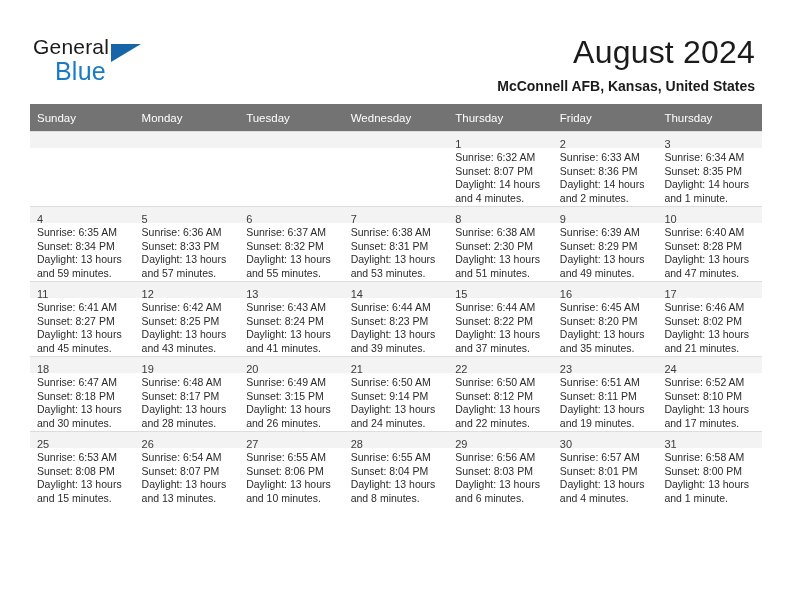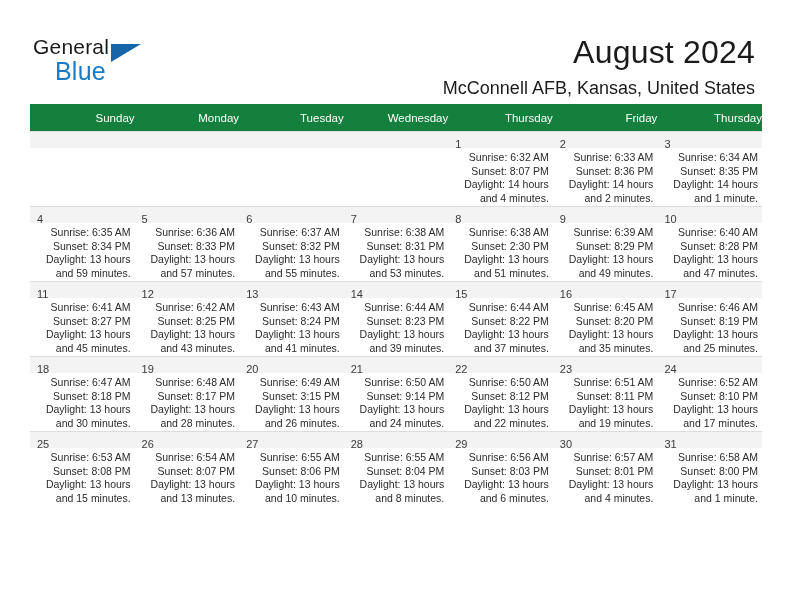"McConnell AFB, Kansas, United States" .subtitle { font-size: 18px -> 14px; font-weight: normal -> bold }
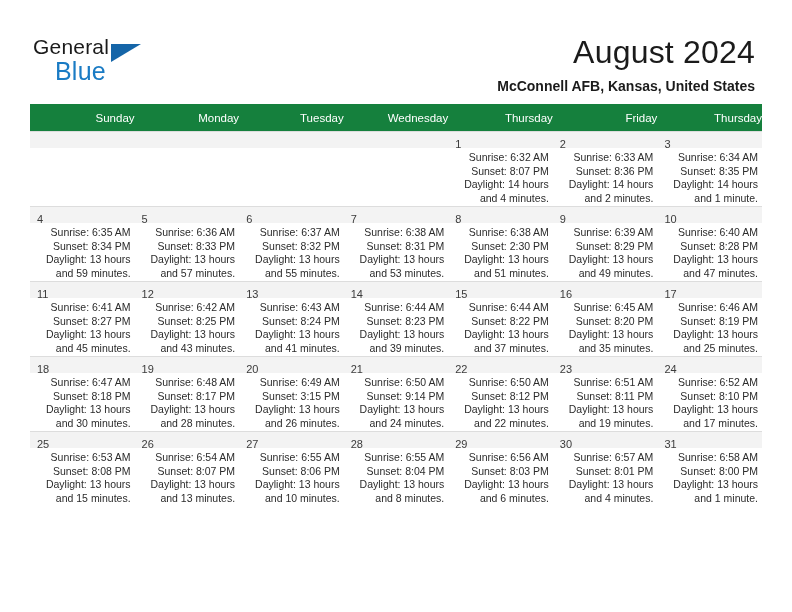"Sunday" .calendar th { background: #15803d -> #737373; text-align: right -> left }
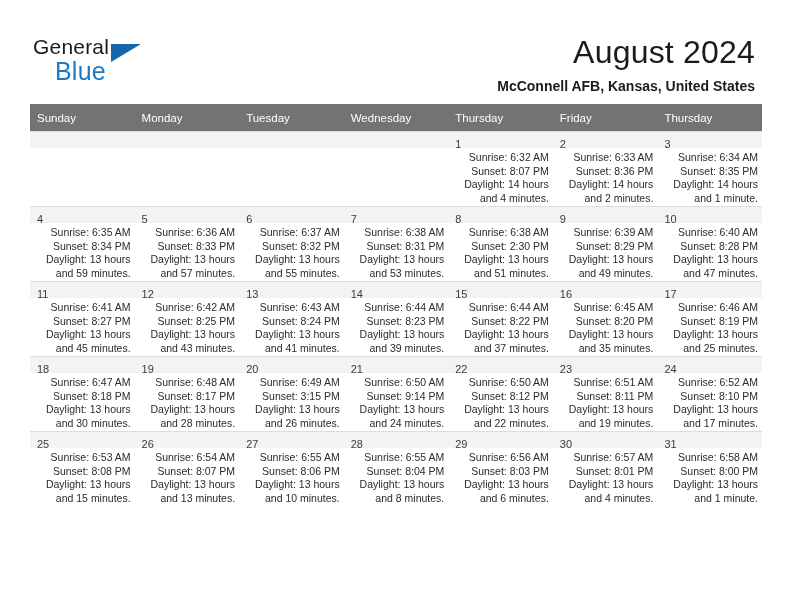"Sunrise: 6:32 AM" .lines { text-align: right -> none }
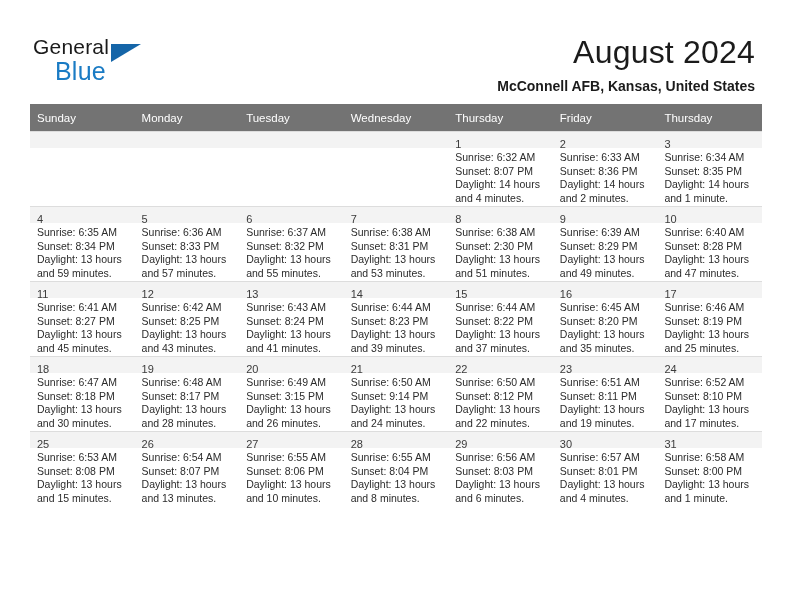"Sunset: 8:19 PM" div.line { text: 8:19 -> 8:02 }
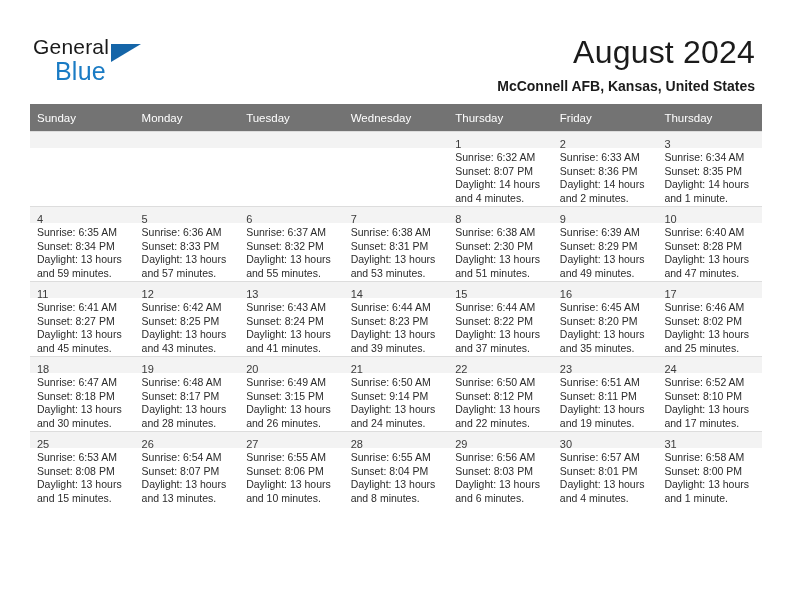"and 25 minutes." div.line { text: 25 -> 21 }
